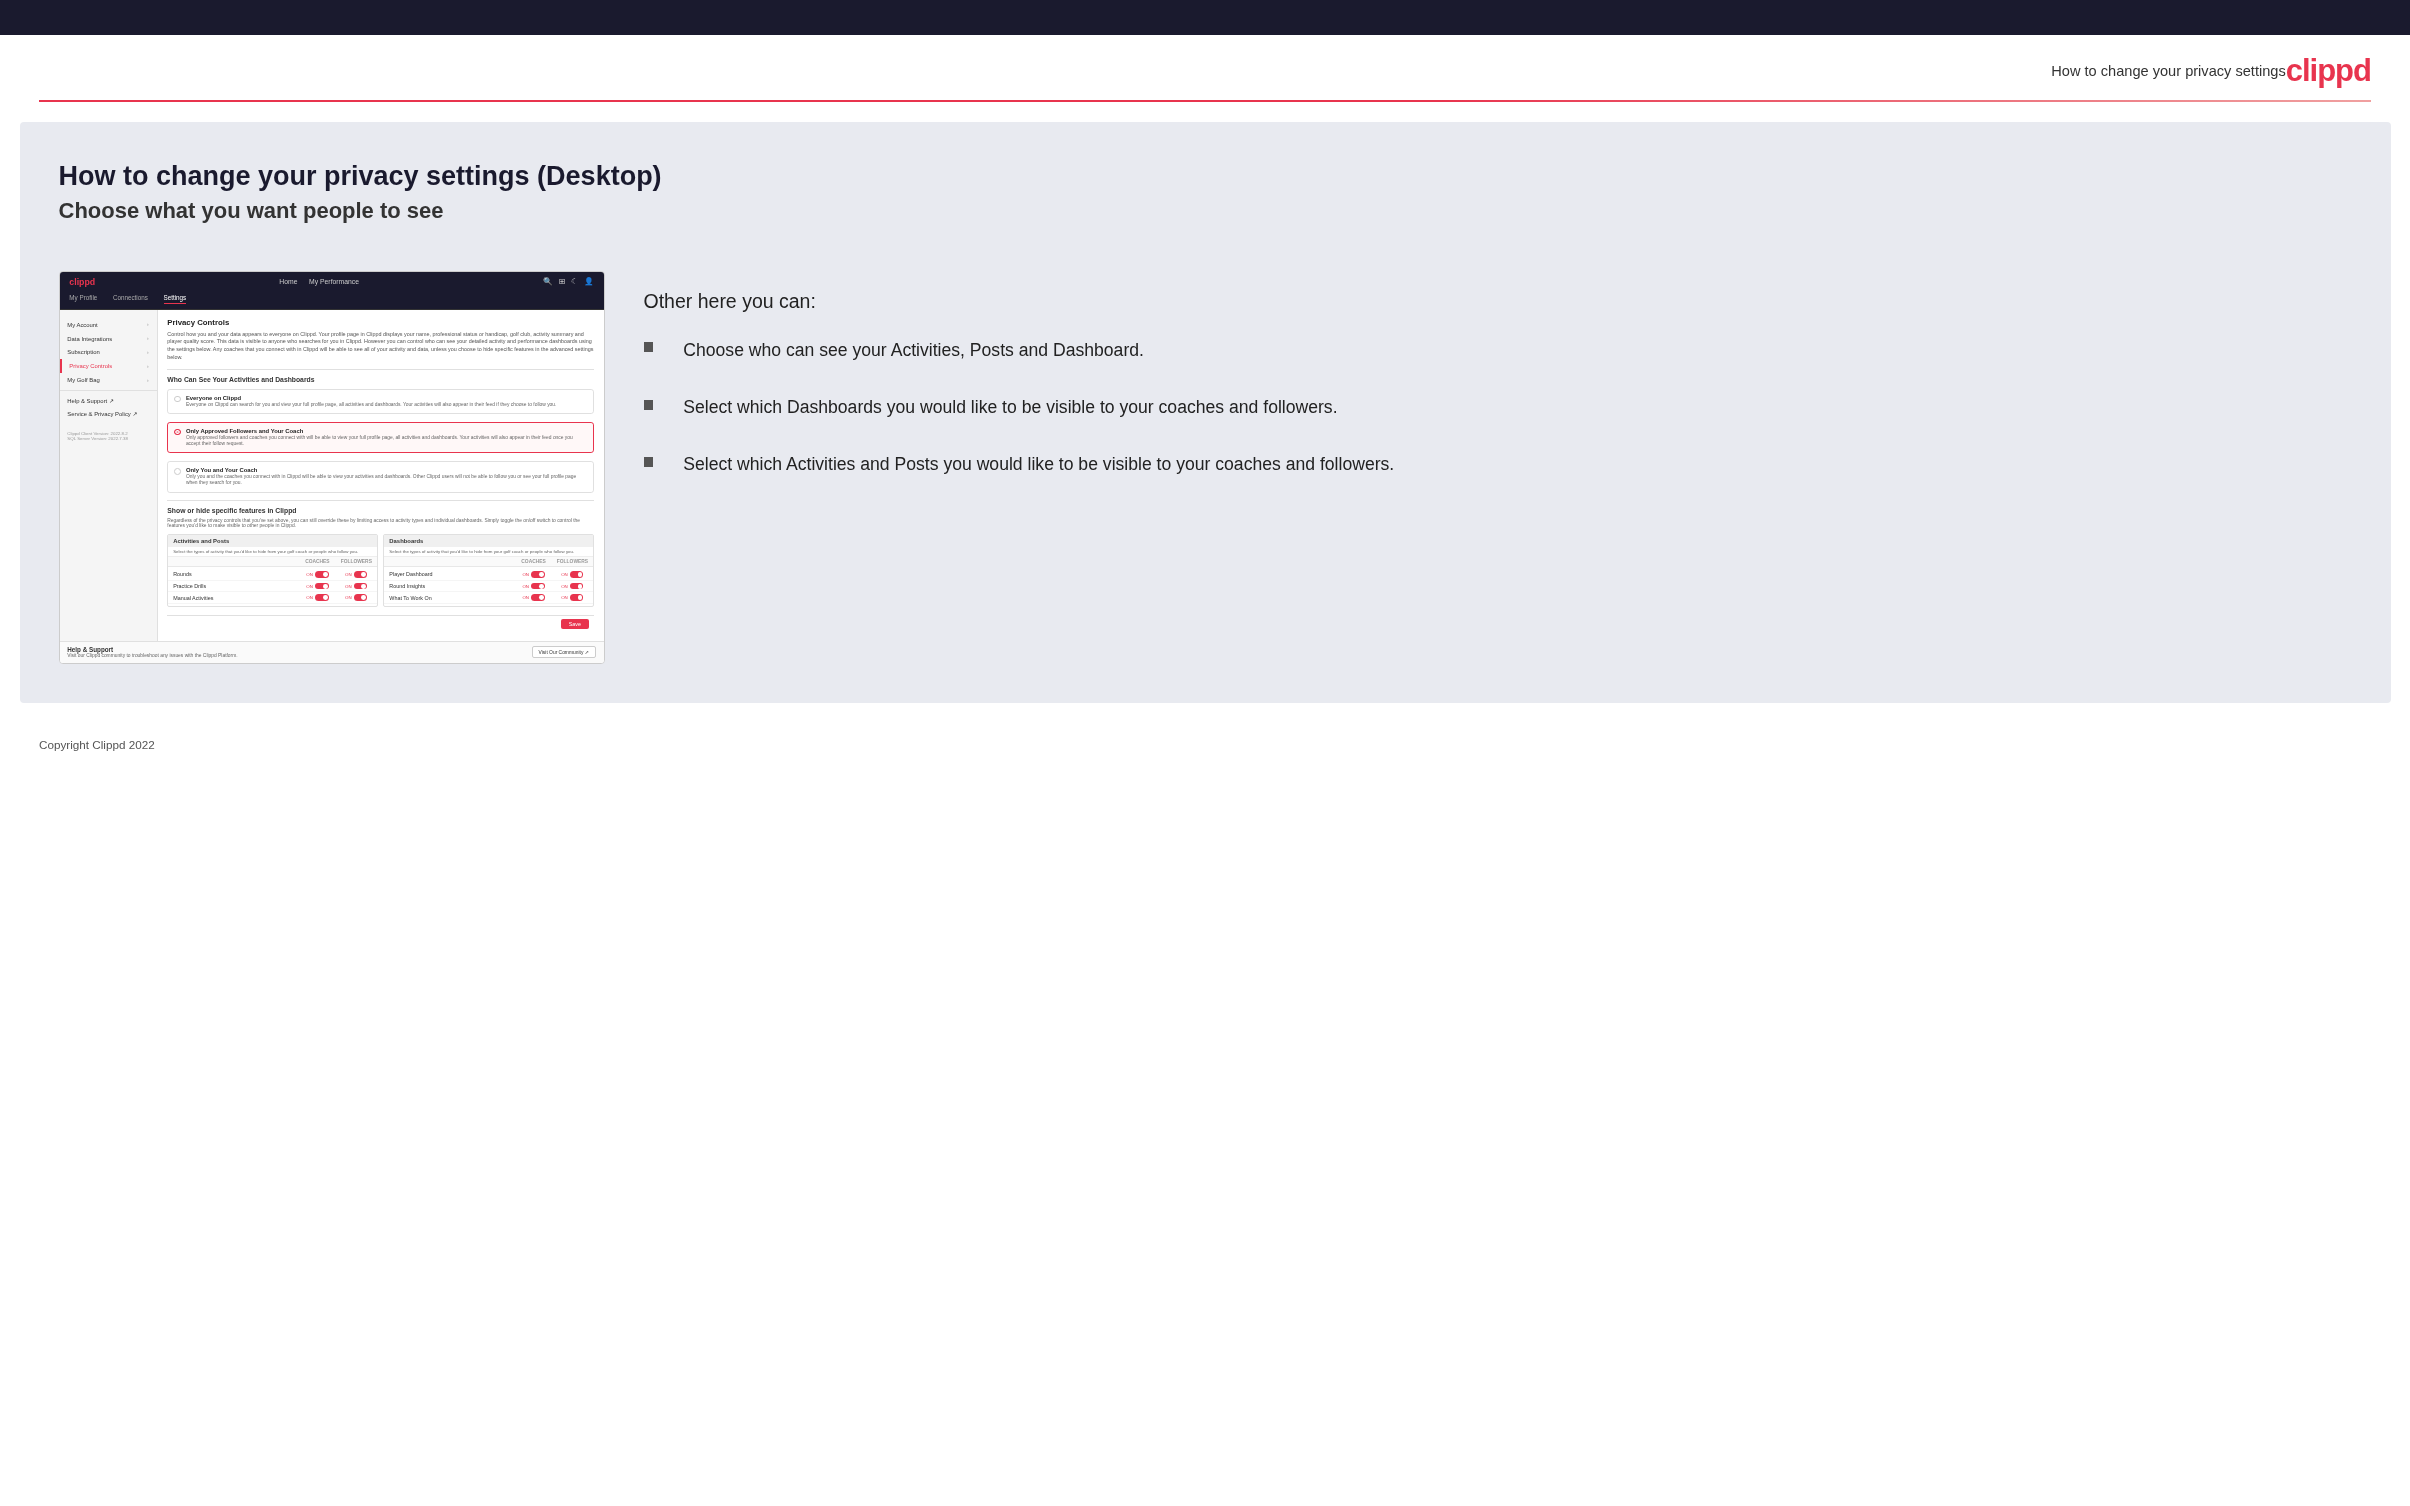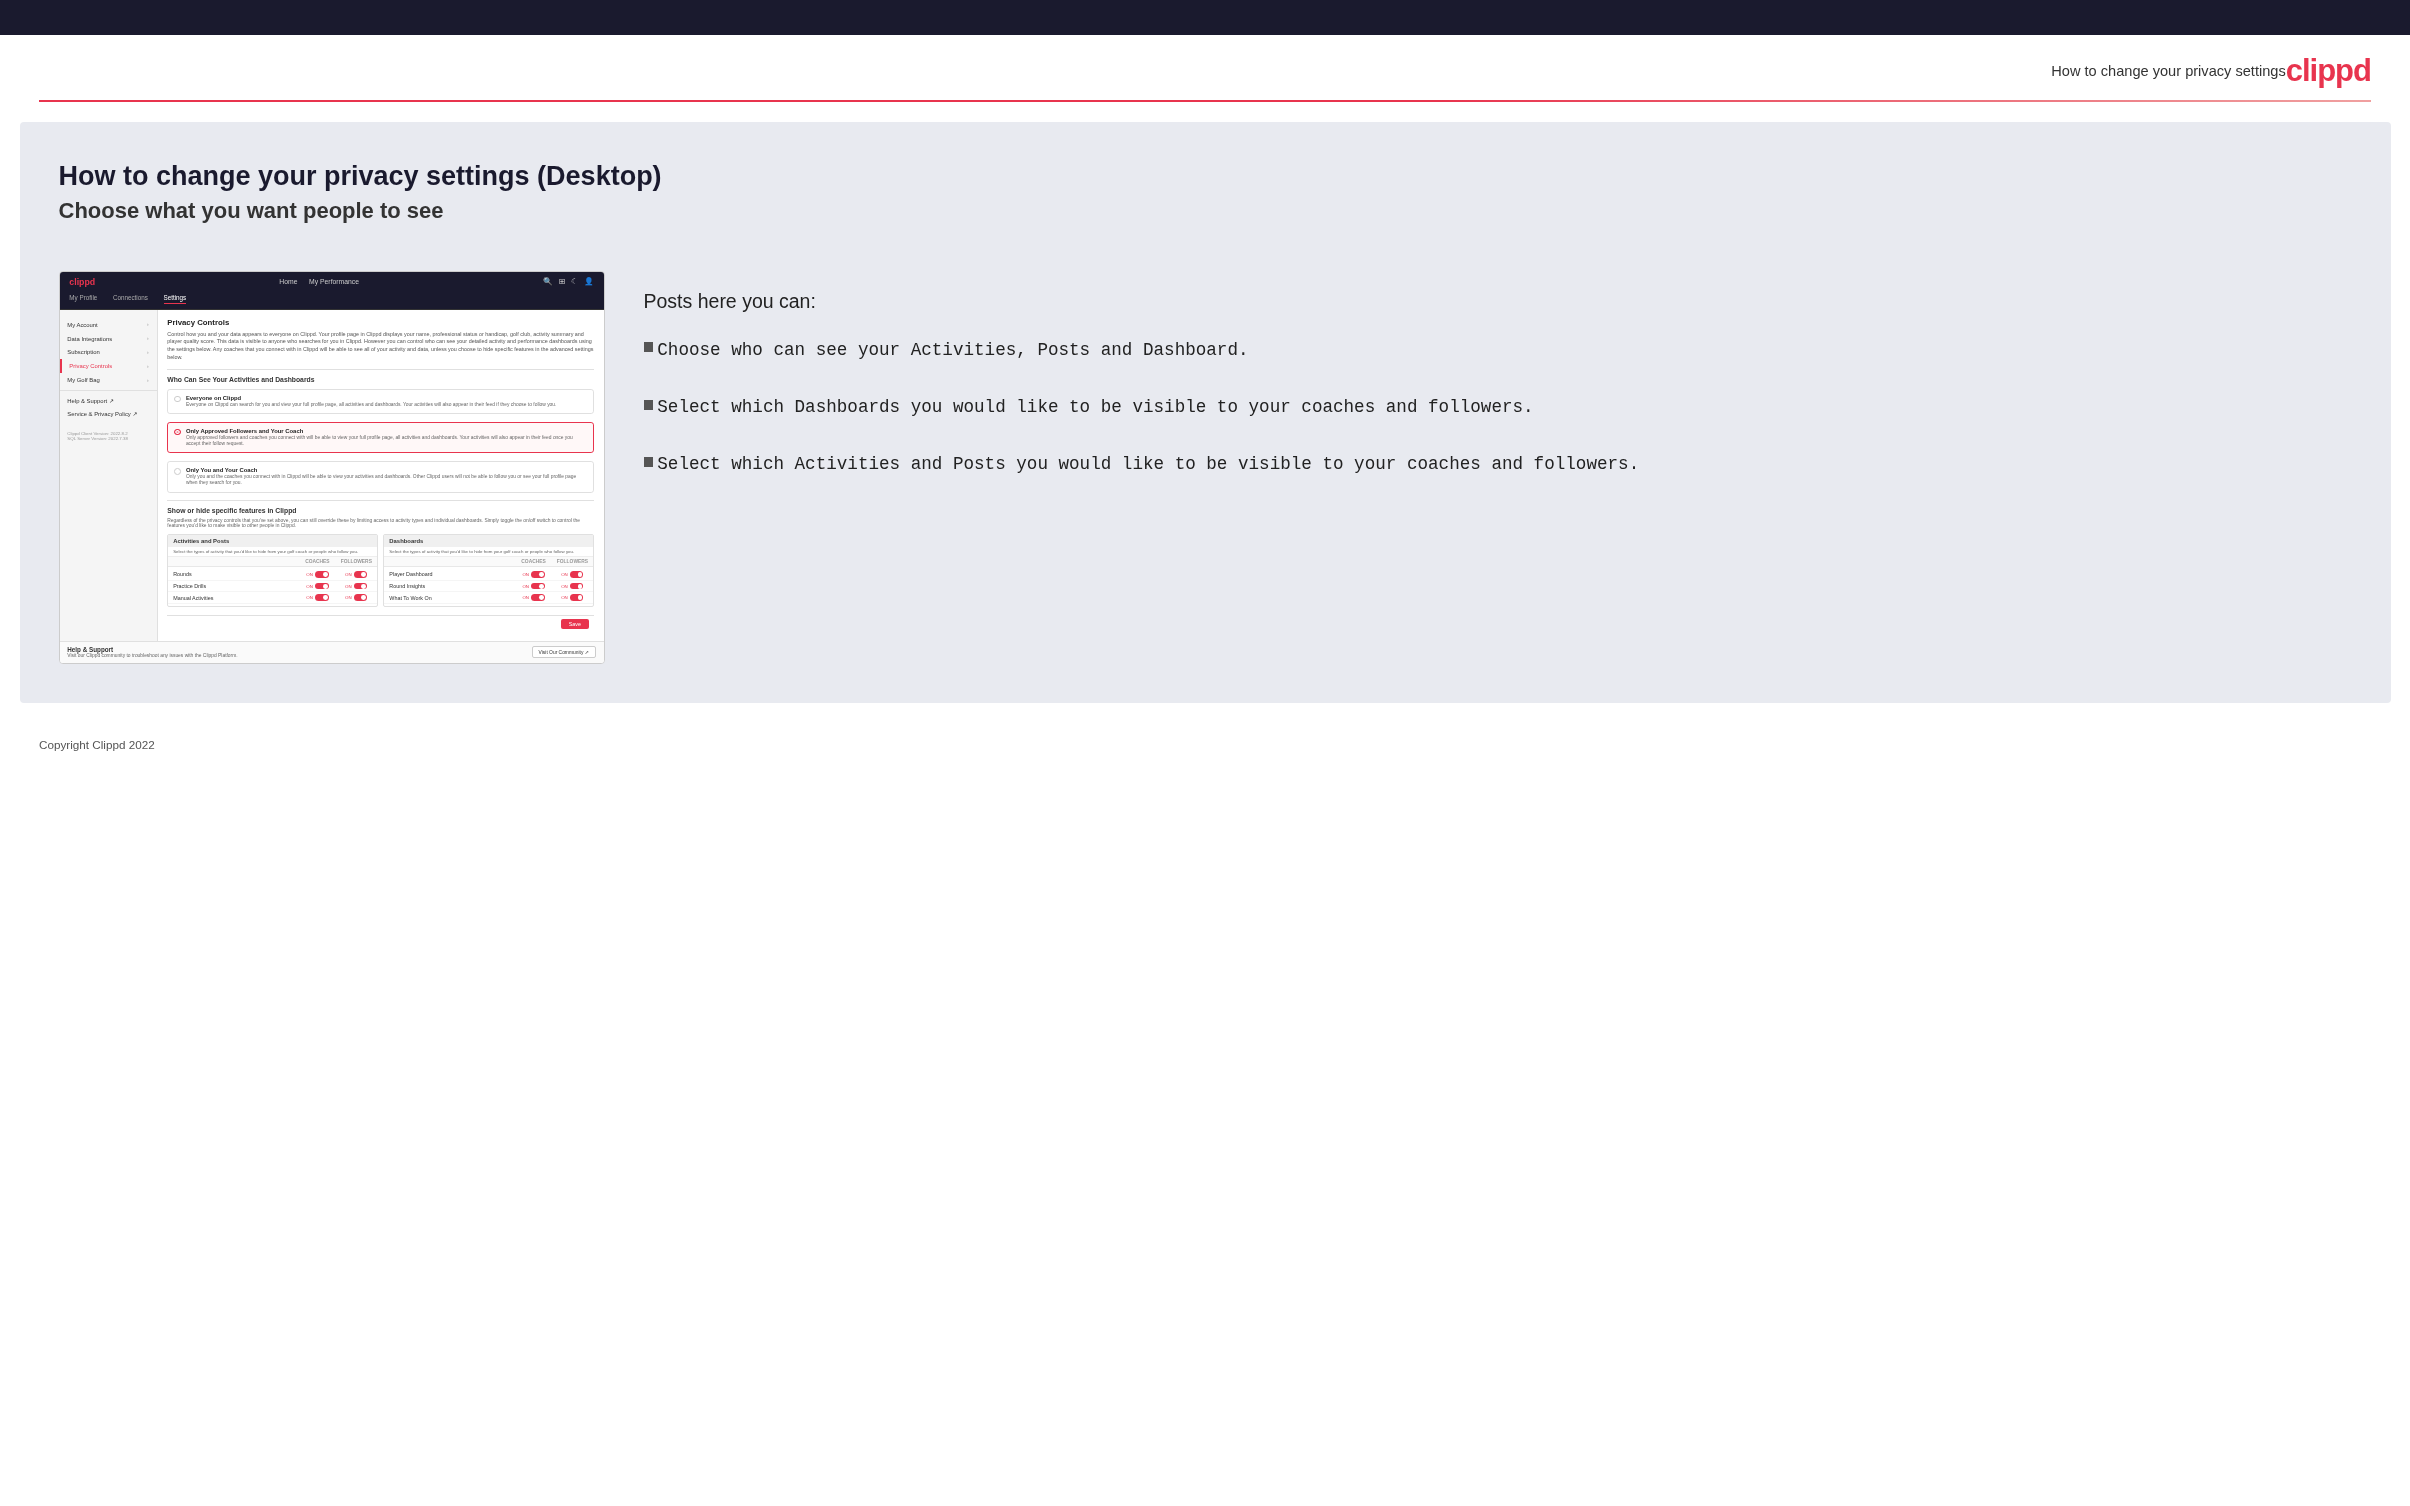"Posts here you can:" div.from-here-title { text: Posts -> Other }
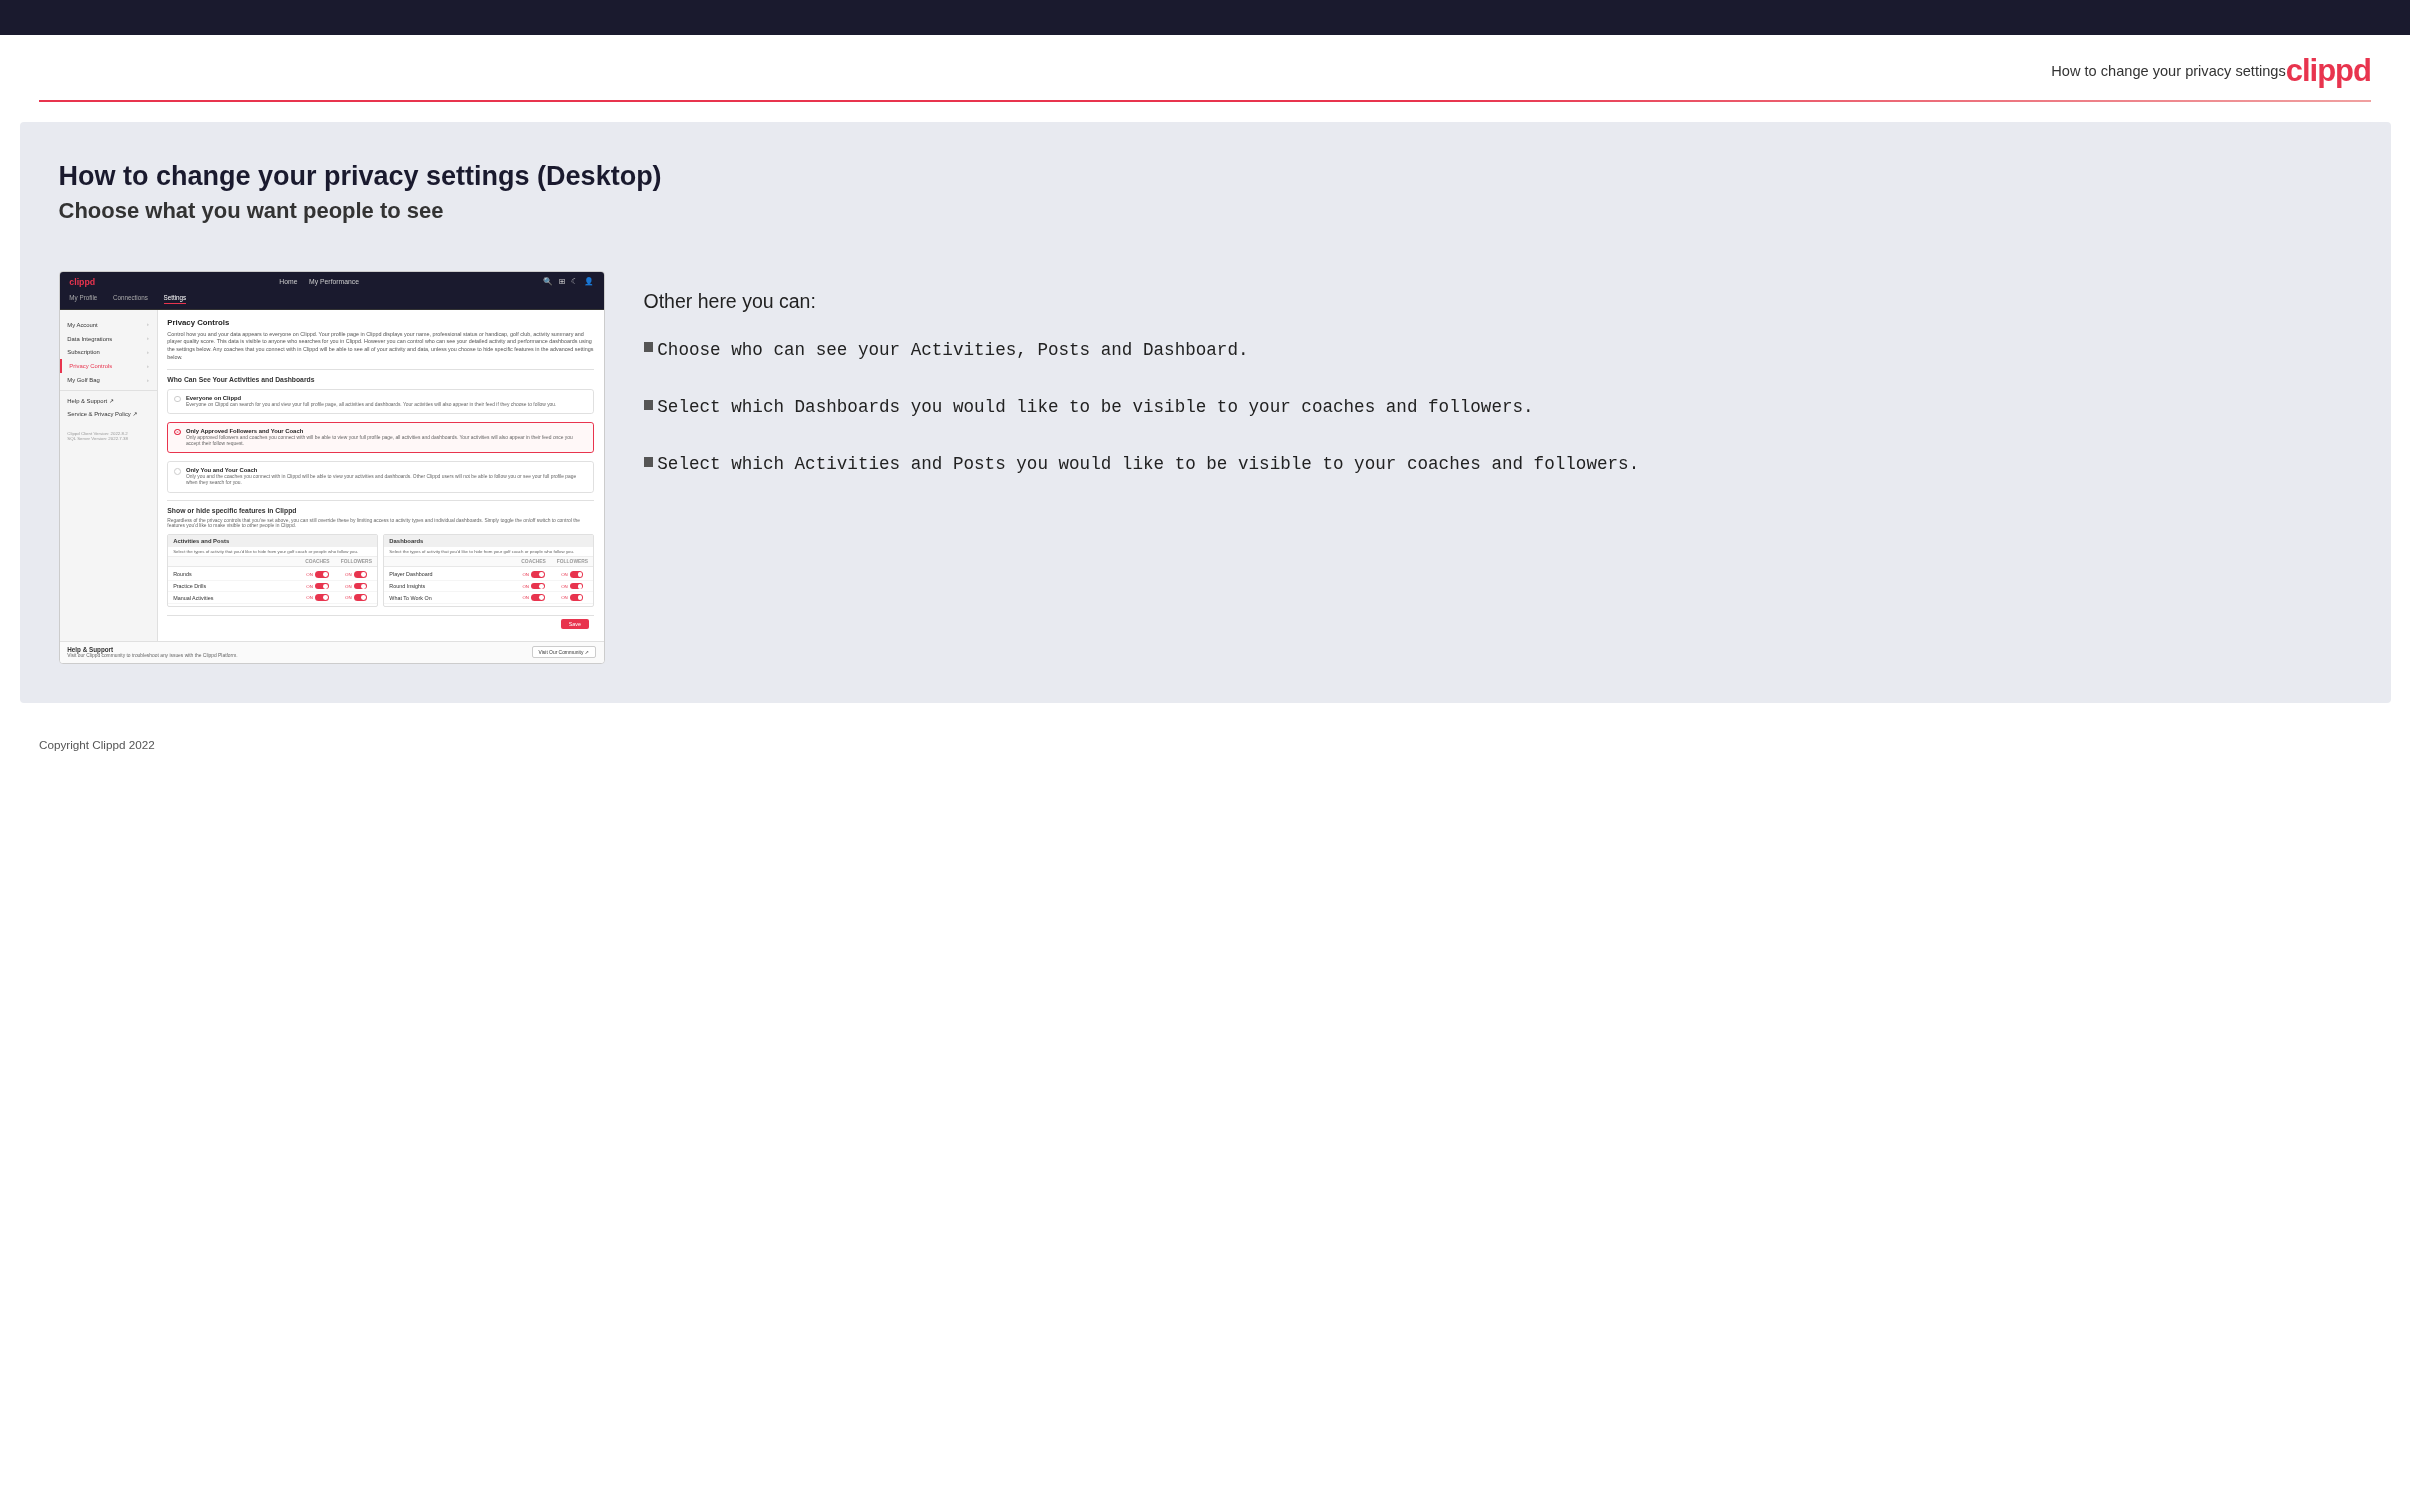"Choose who can see your" .bullet-list li { font-family: Liberation Mono, monospace -> none; gap: 4px -> 30px }
